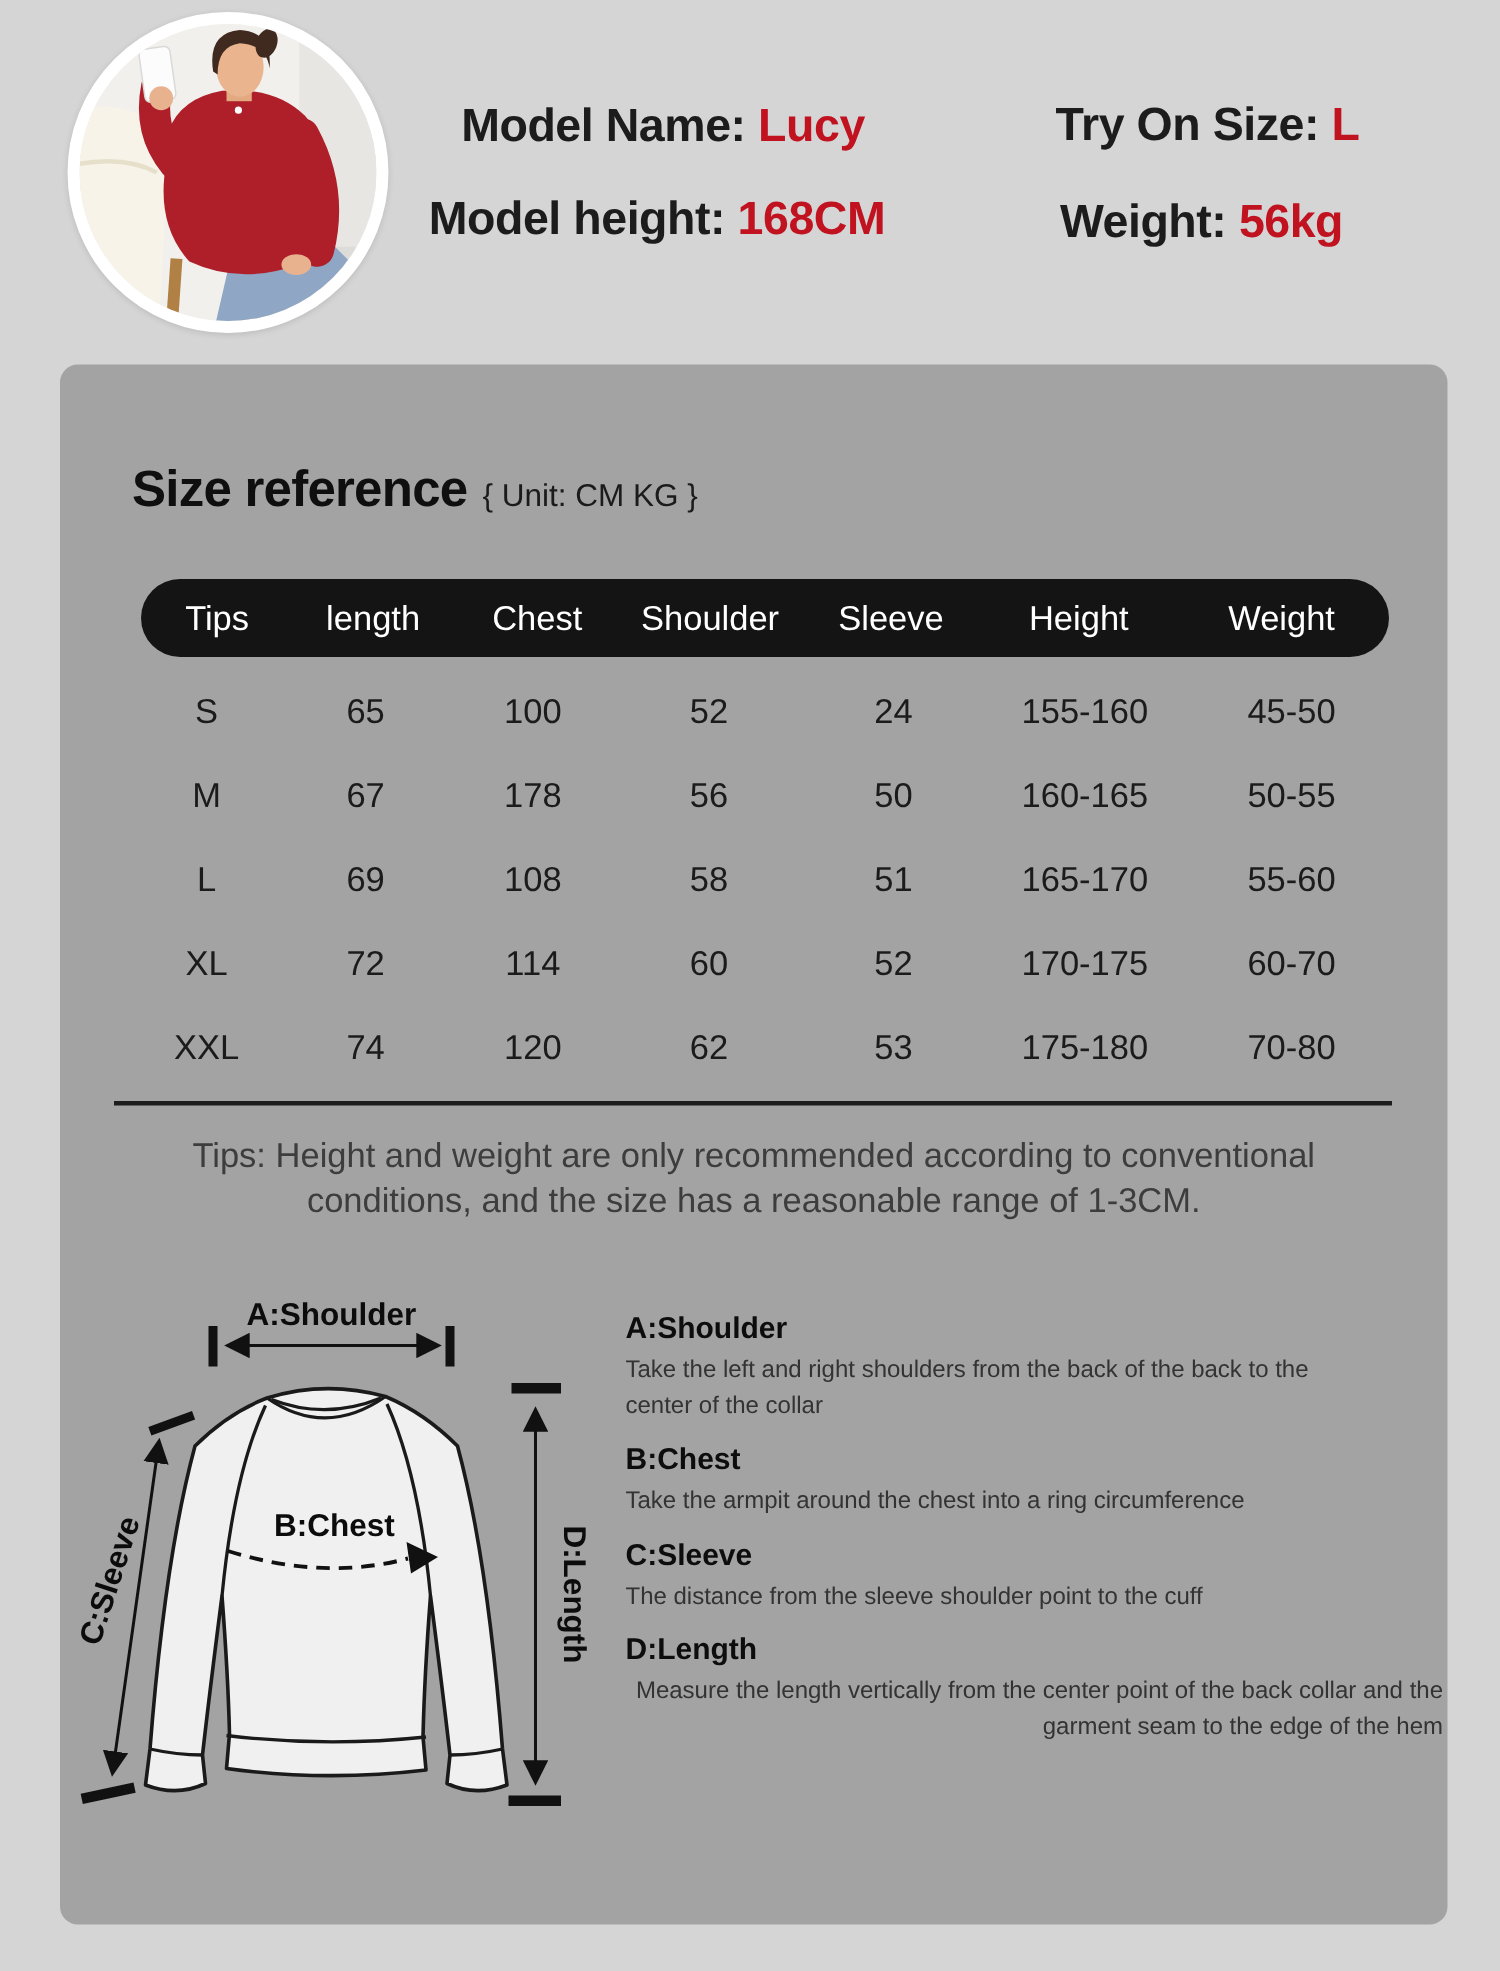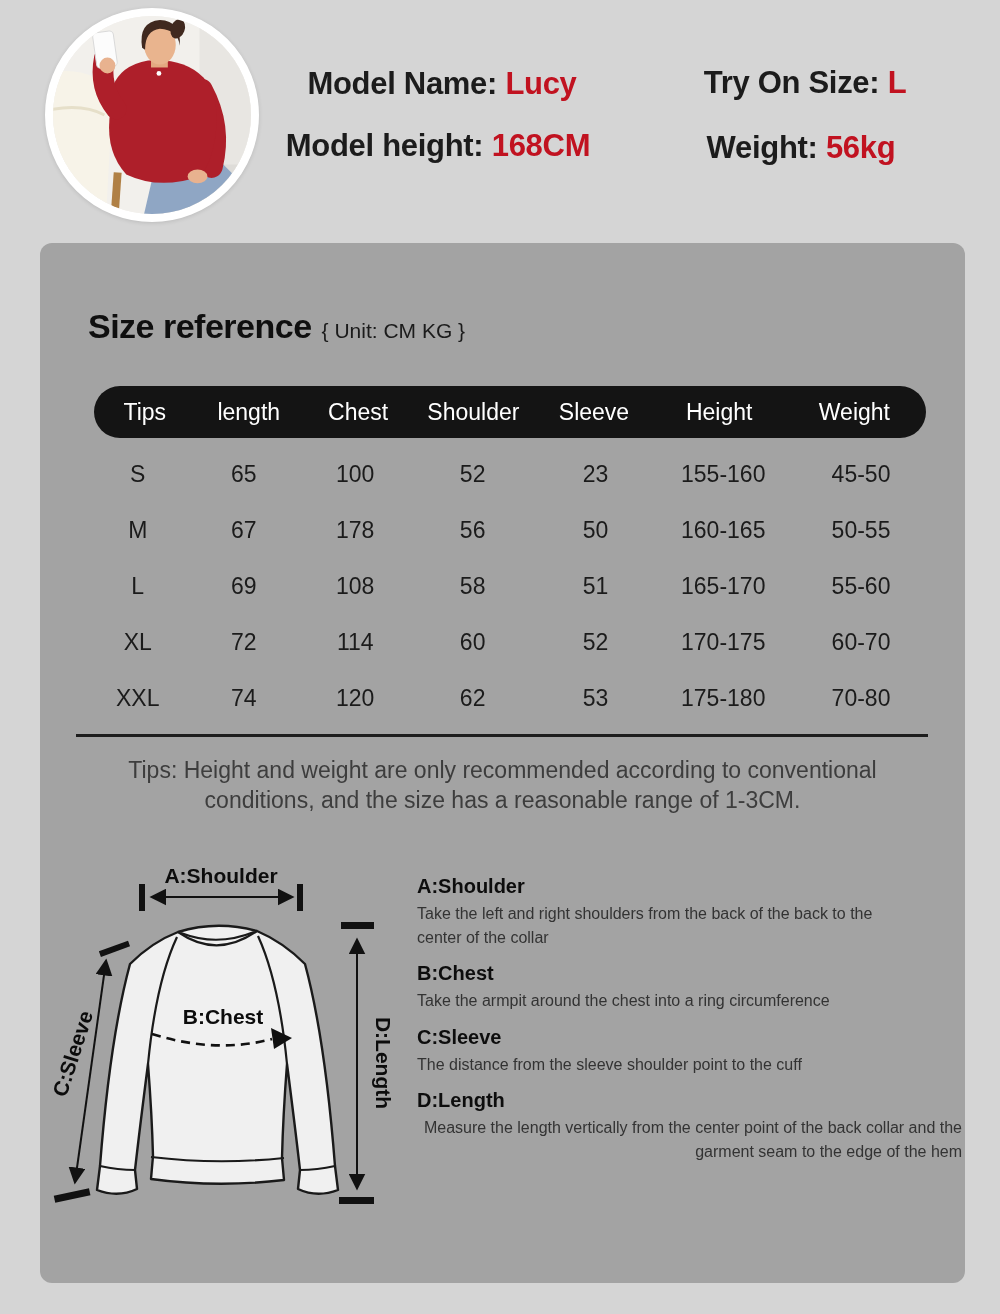"23" div.cell { text: 23 -> 24 }
